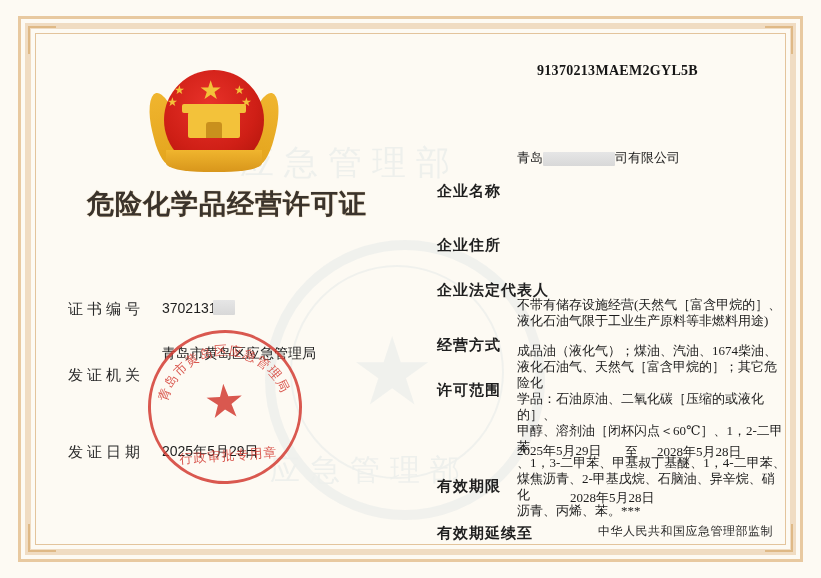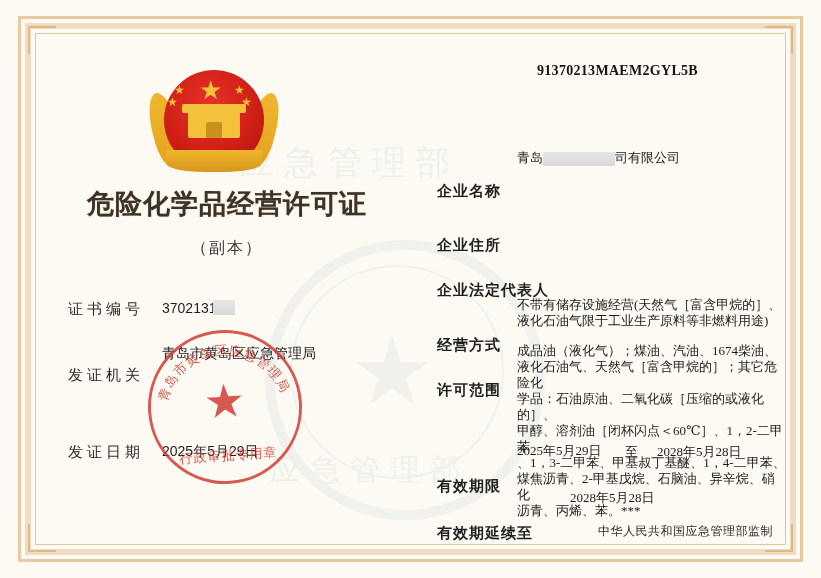"（副本）" div.subtitle { html: <div>（副本）</div> -> none }
